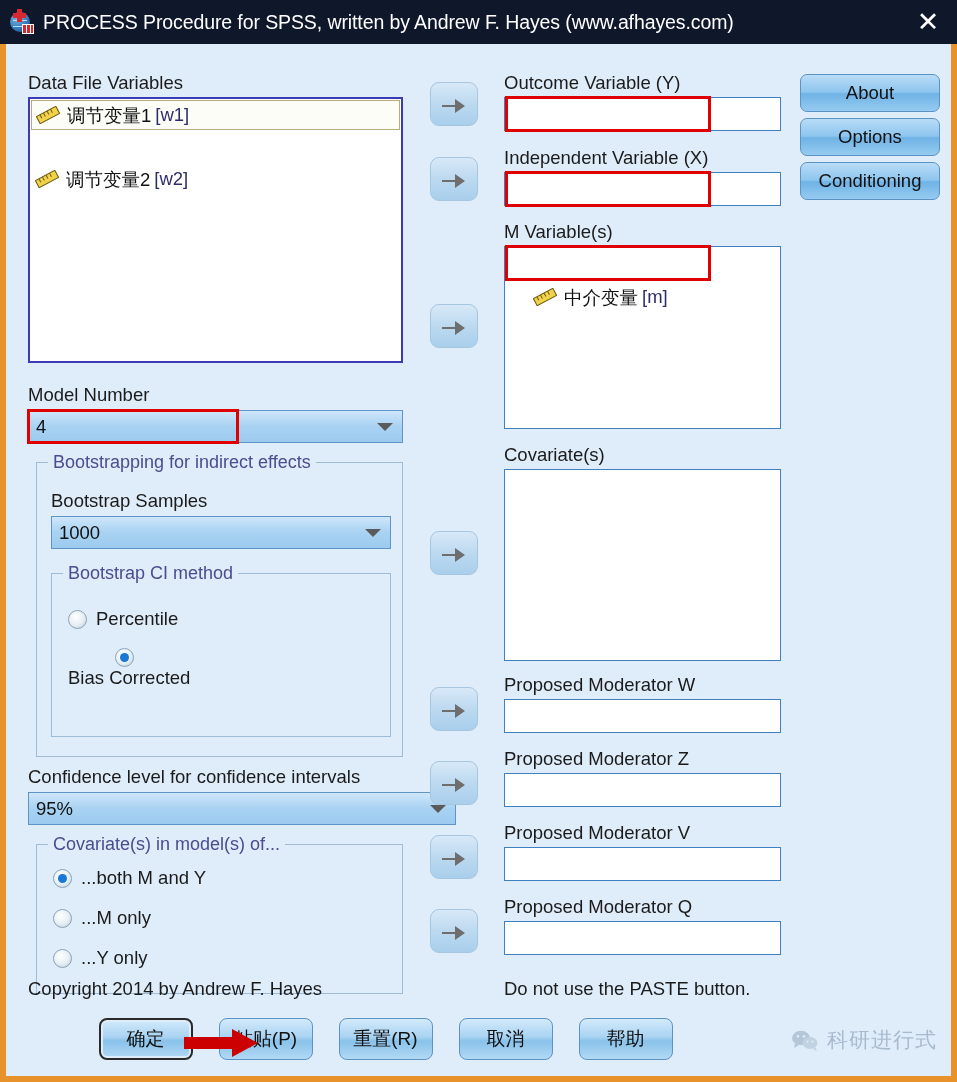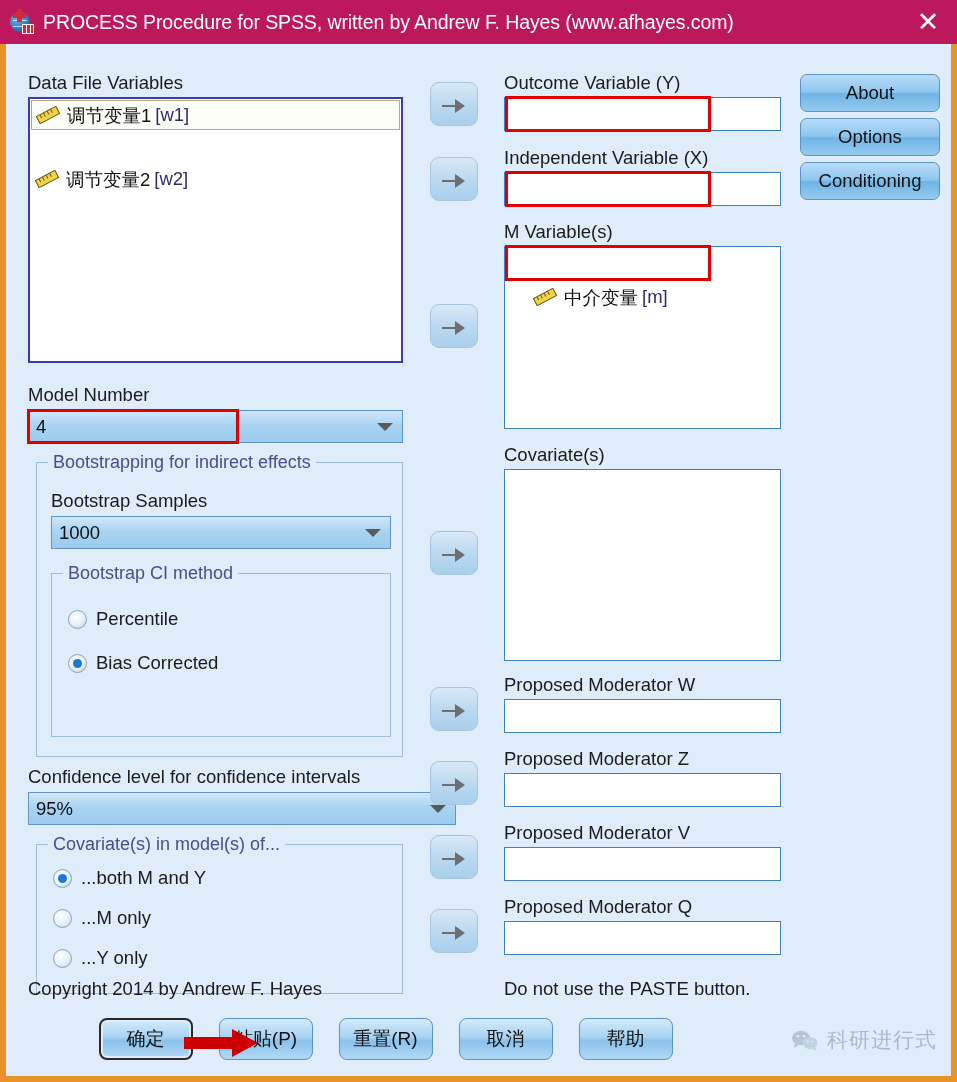"PROCESS Procedure for SPSS, written" #titlebar { background: #be185d -> #0f172a }
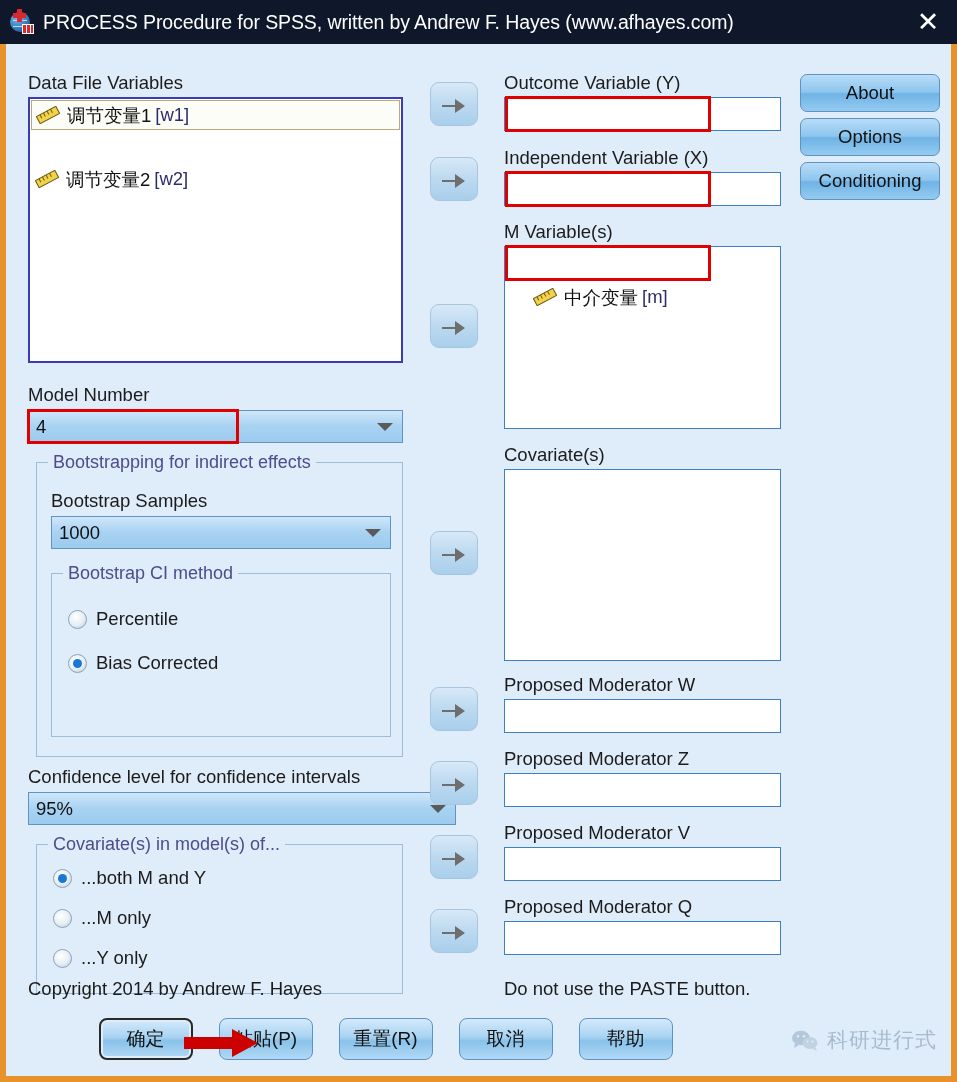"Bias Corrected" div.radiorow { flex-direction: none -> column }
